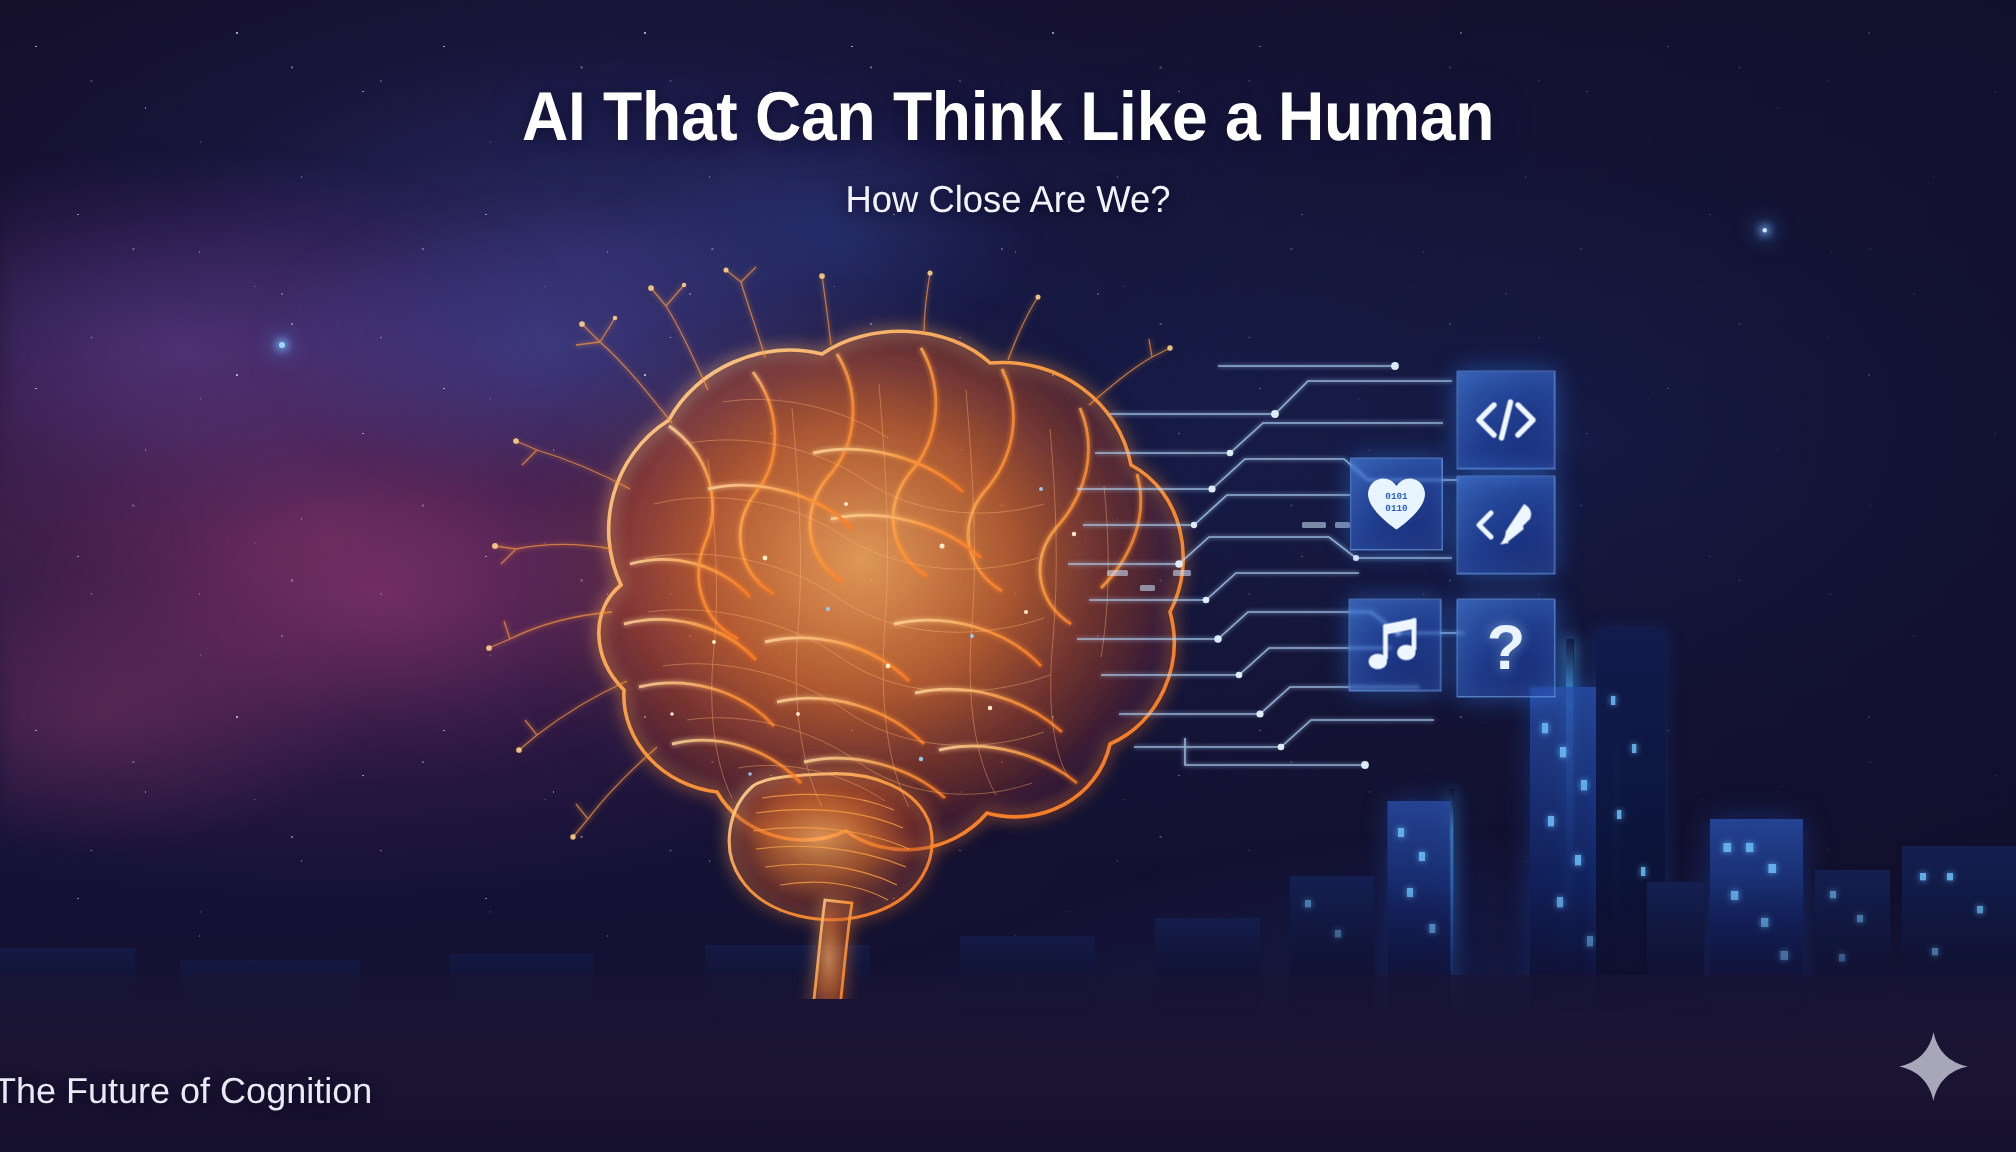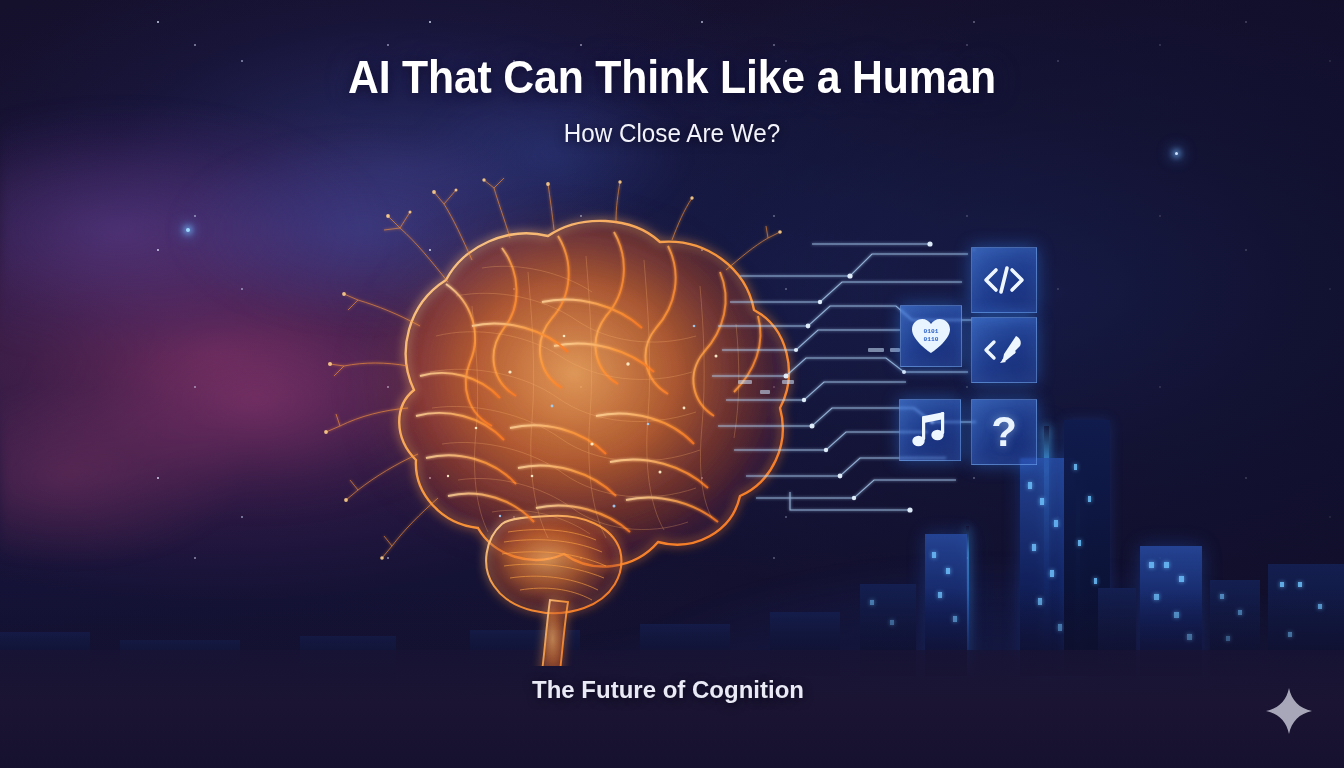"The Future of Cognition" .footer { font-weight: 700 -> 400; text-align: center -> left; top: 676px -> 714px }
